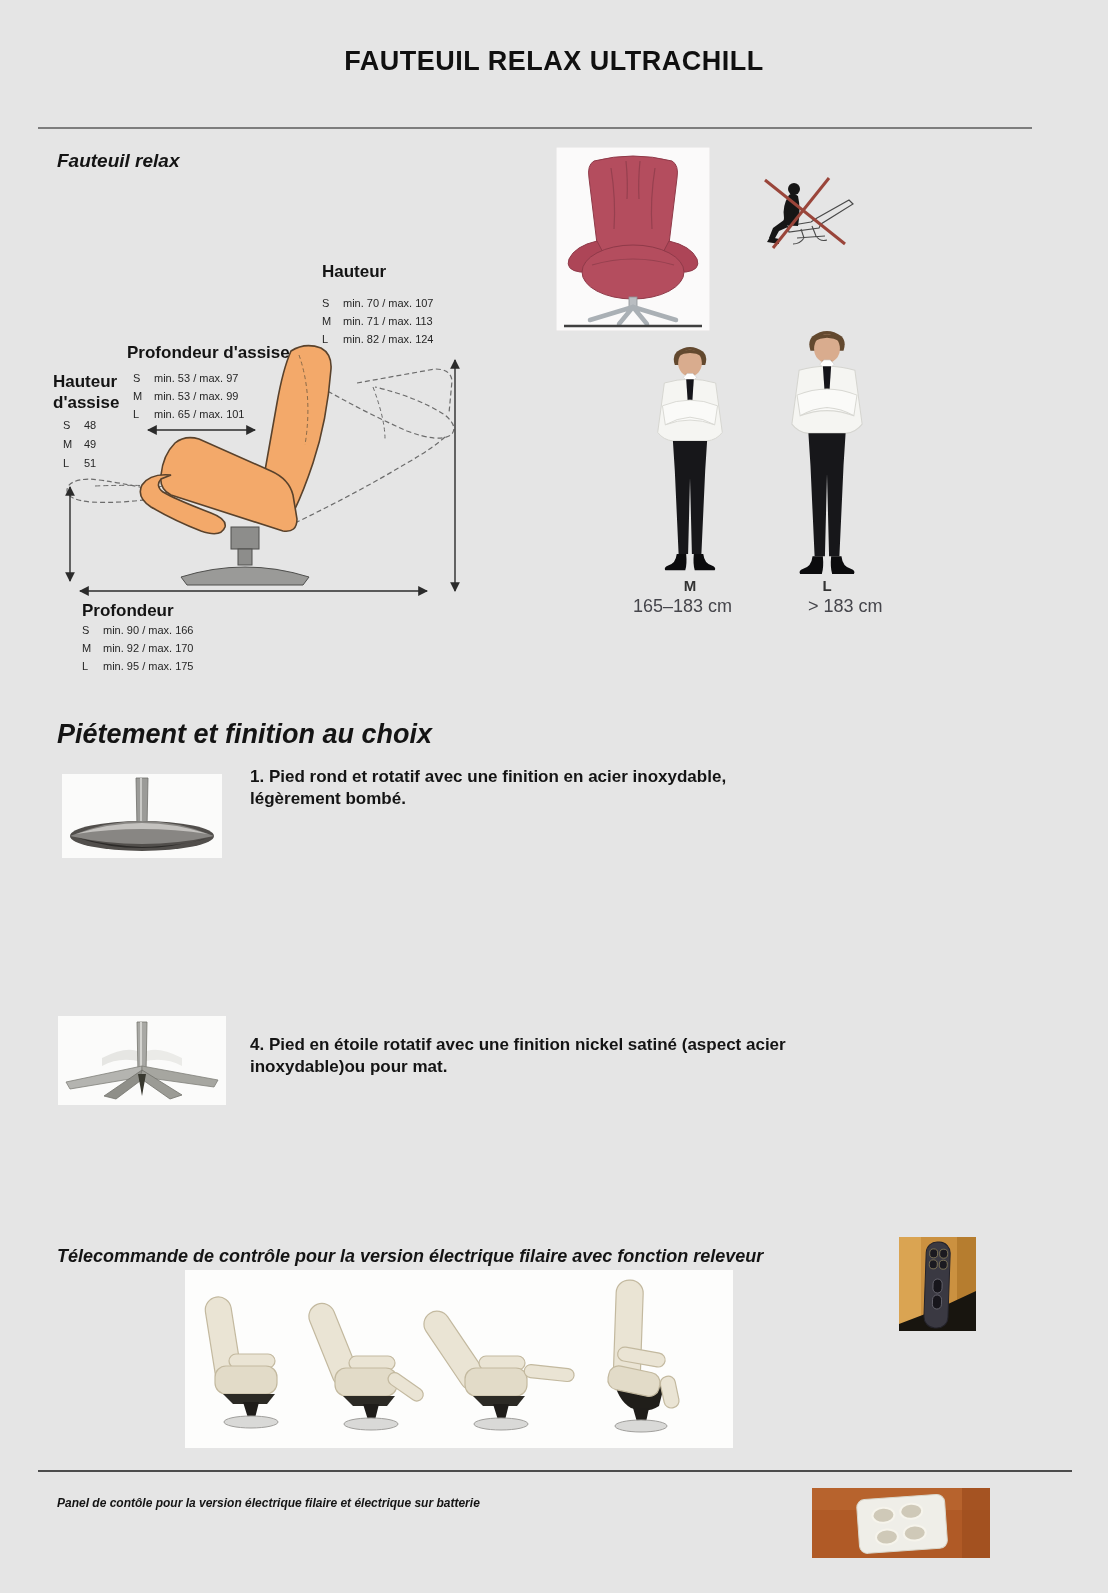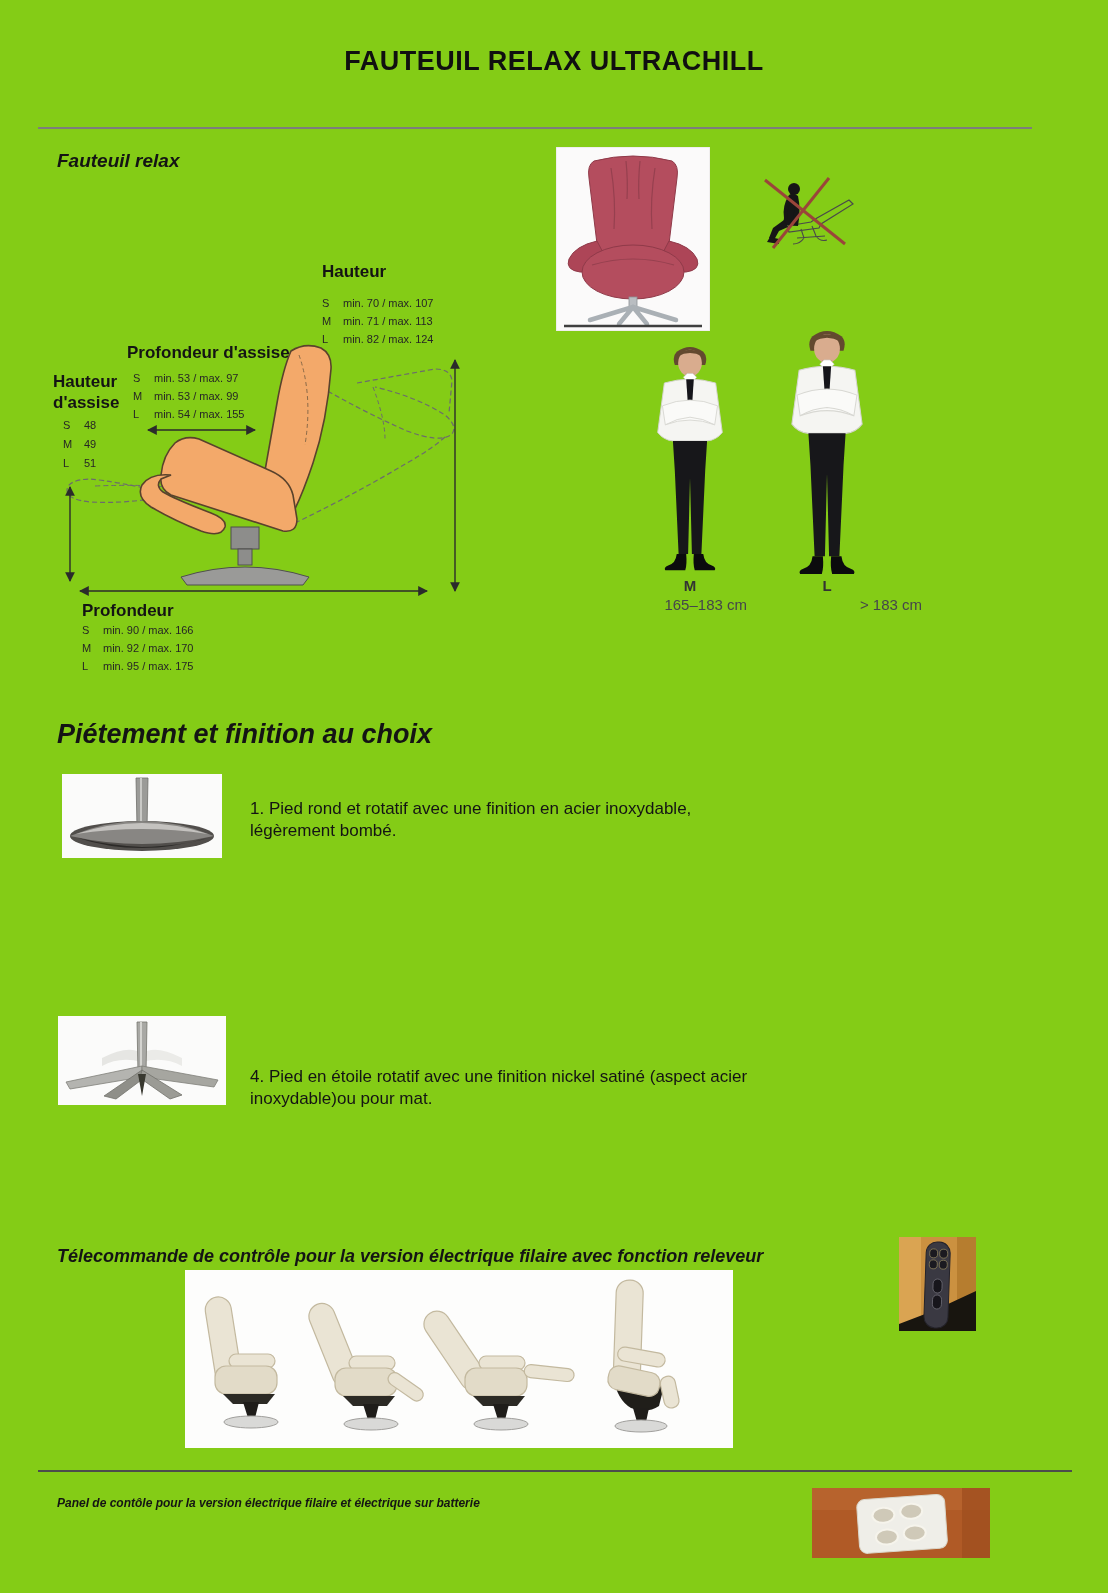"FAUTEUIL RELAX ULTRACHILL" .page { background: #84cc16 -> #e5e5e5 }
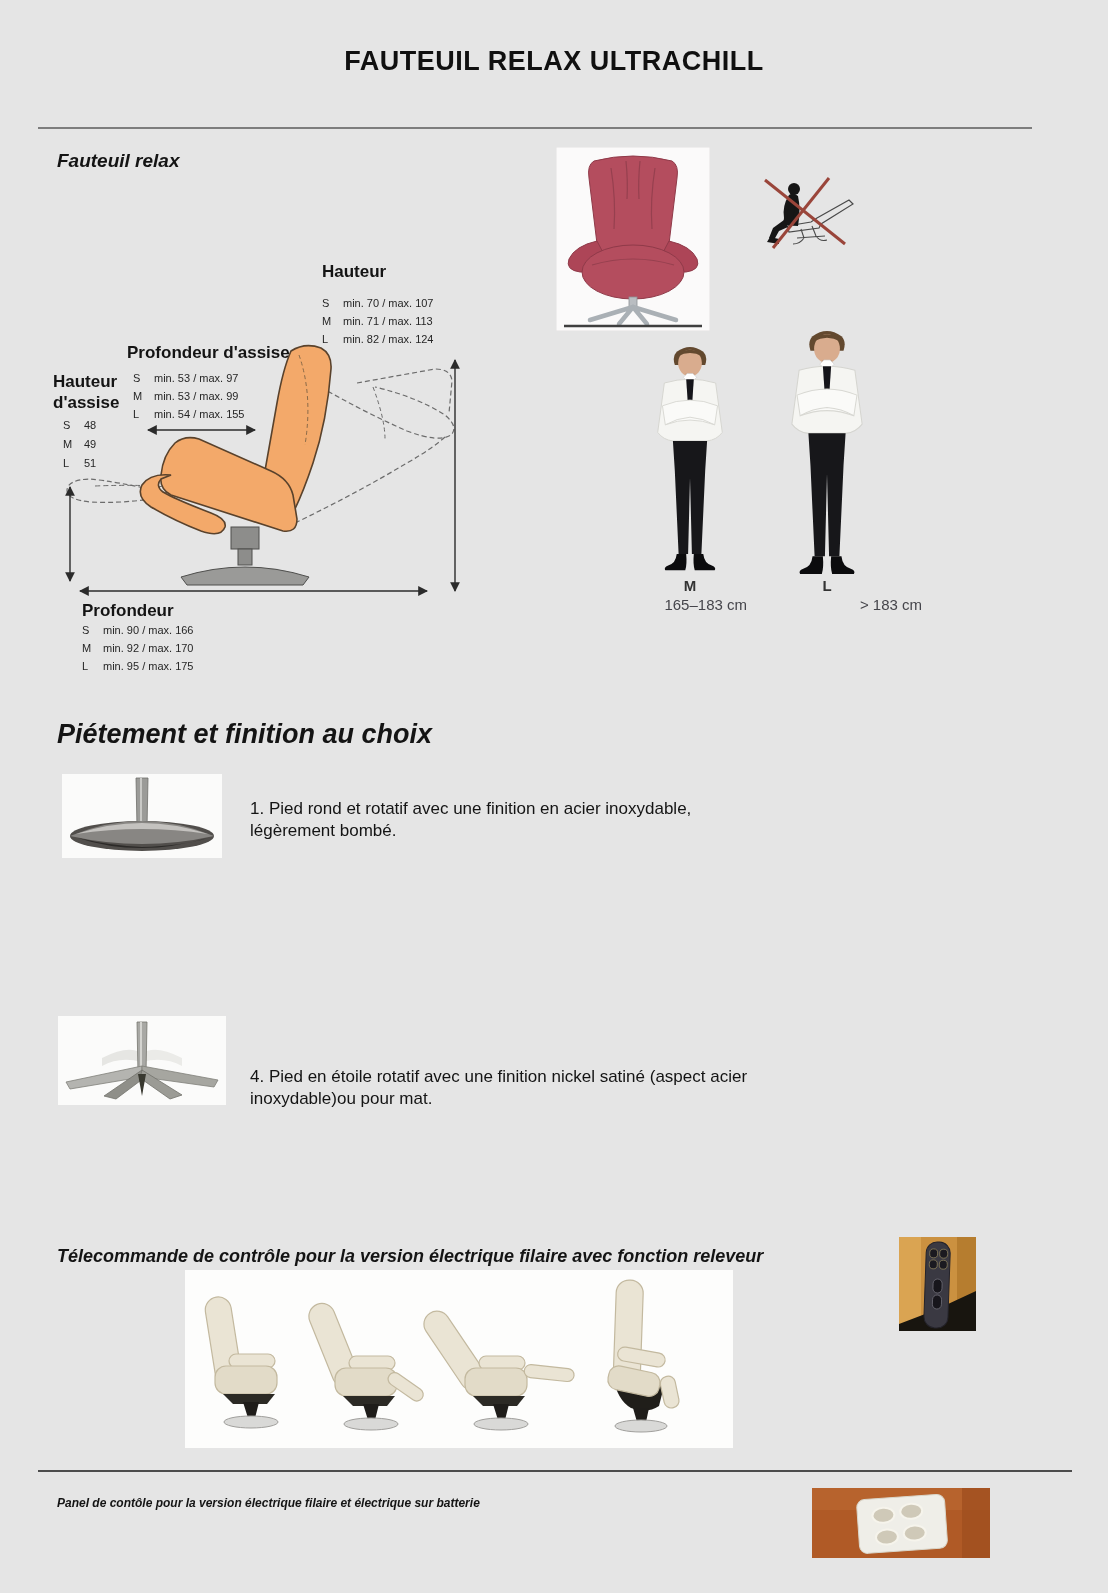"min. 54 / max. 155" span { text: 54 / max. 155 -> 65 / max. 101 }
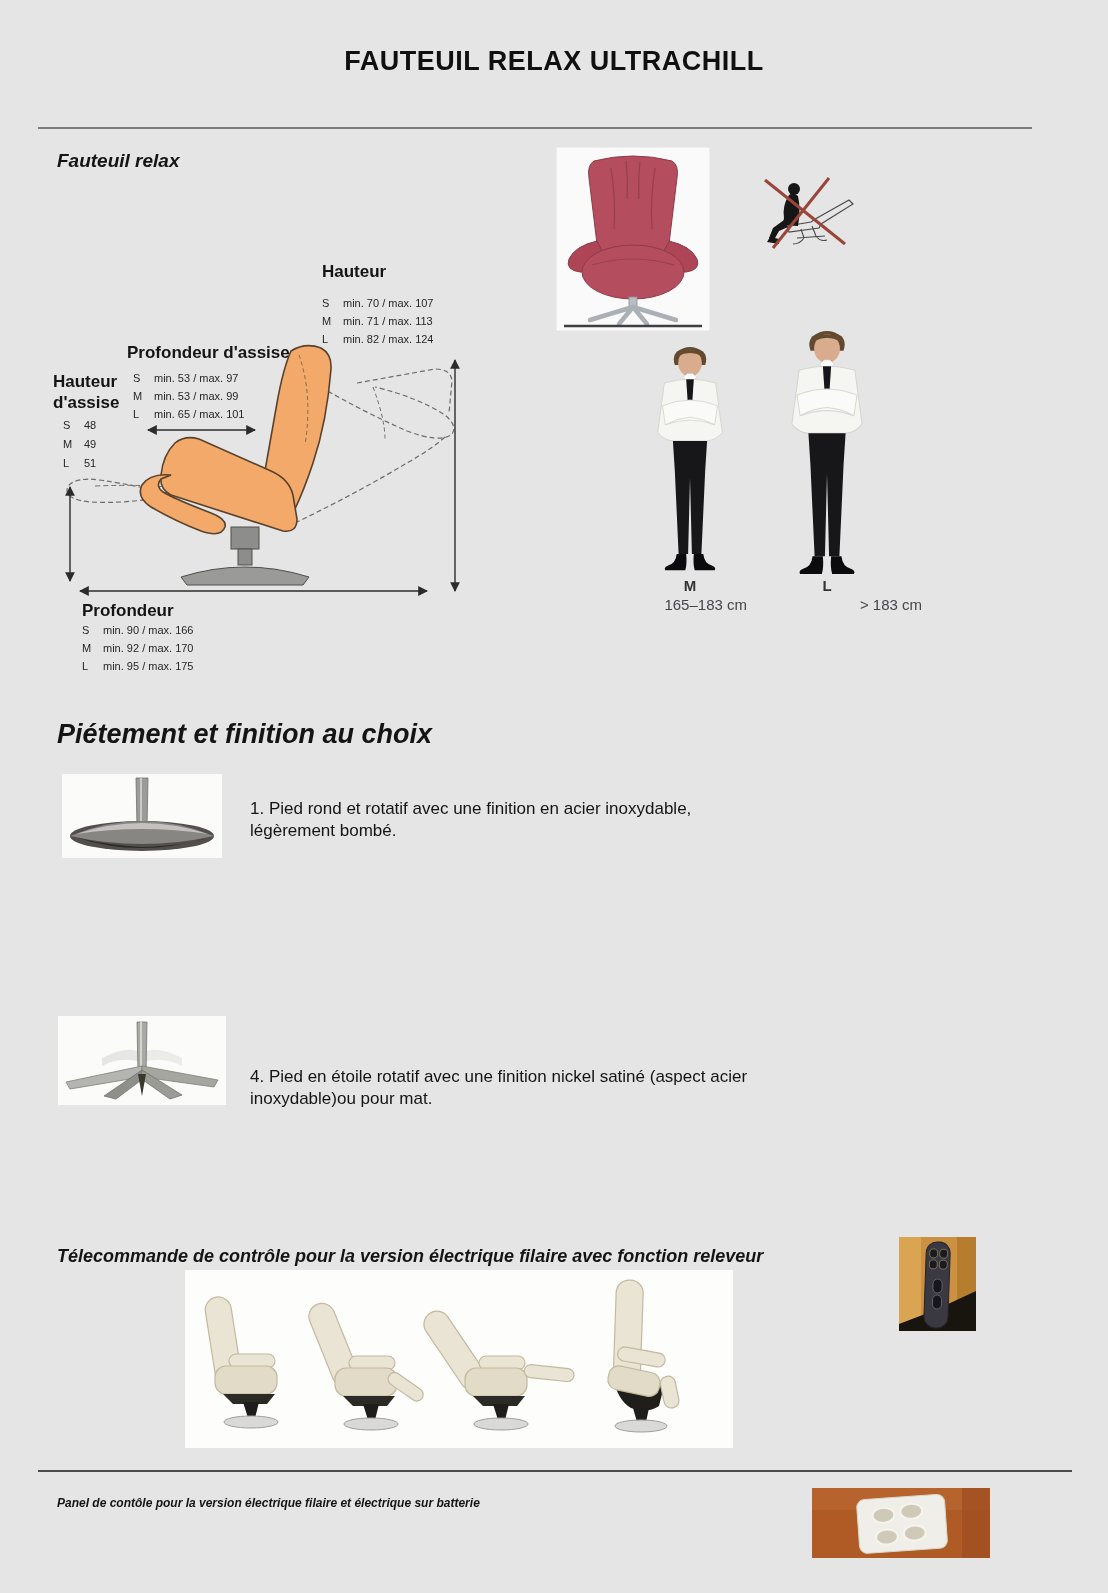"165–183 cm" .person-height { font-size: 15px -> 18px; text-align: right -> left }
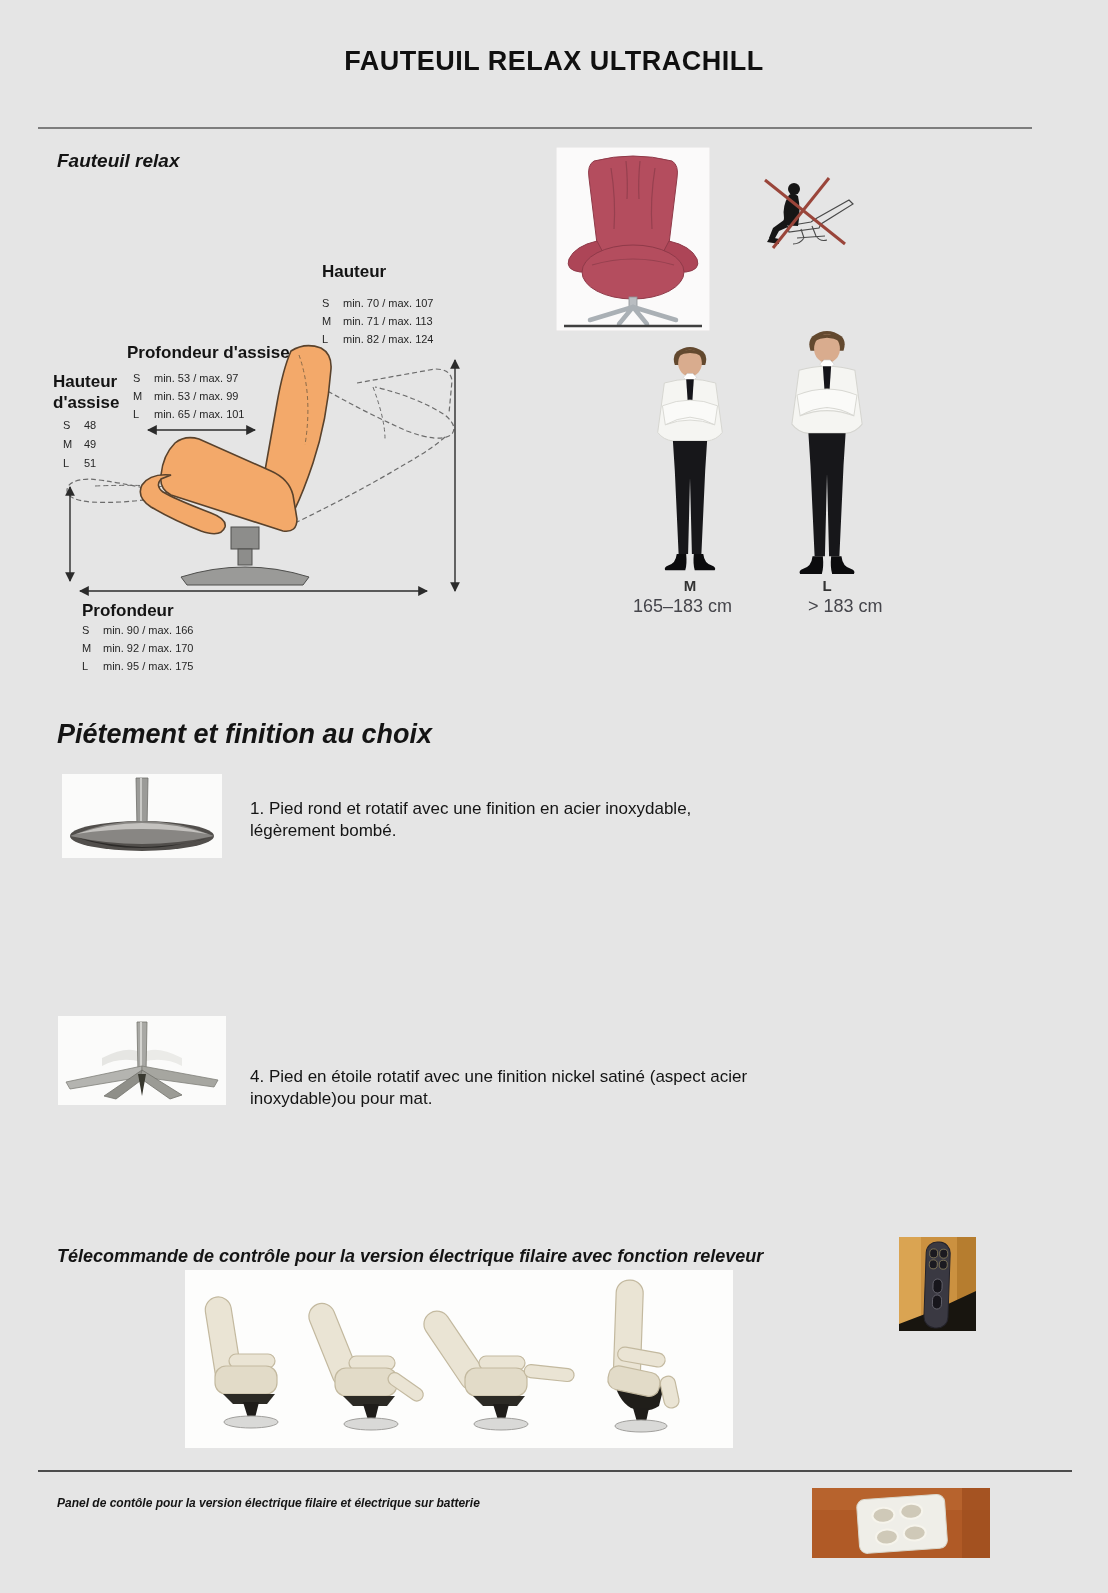"1. Pied rond et rotatif" .opt { font-weight: normal -> bold; margin-top: 32px -> none }
